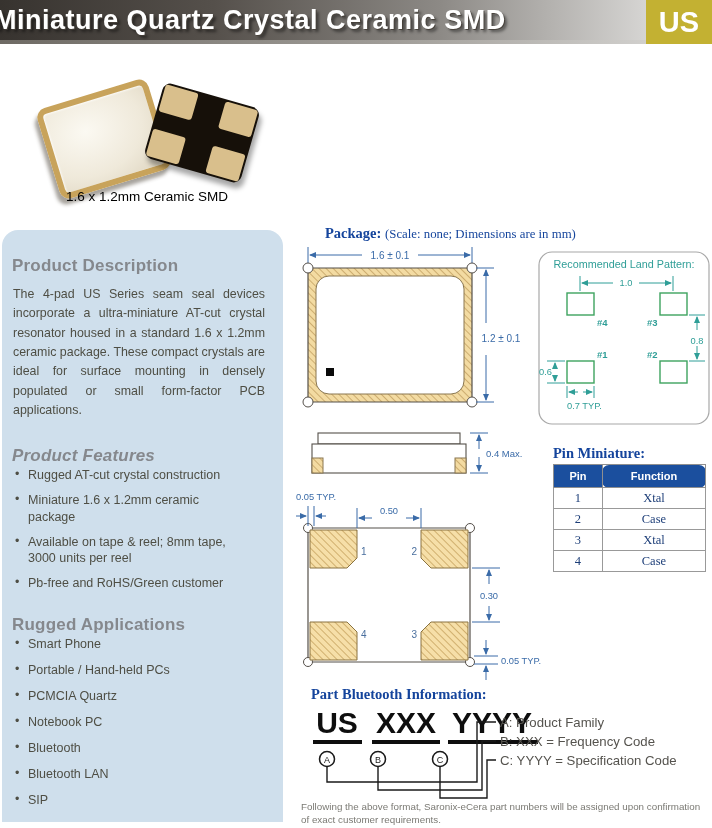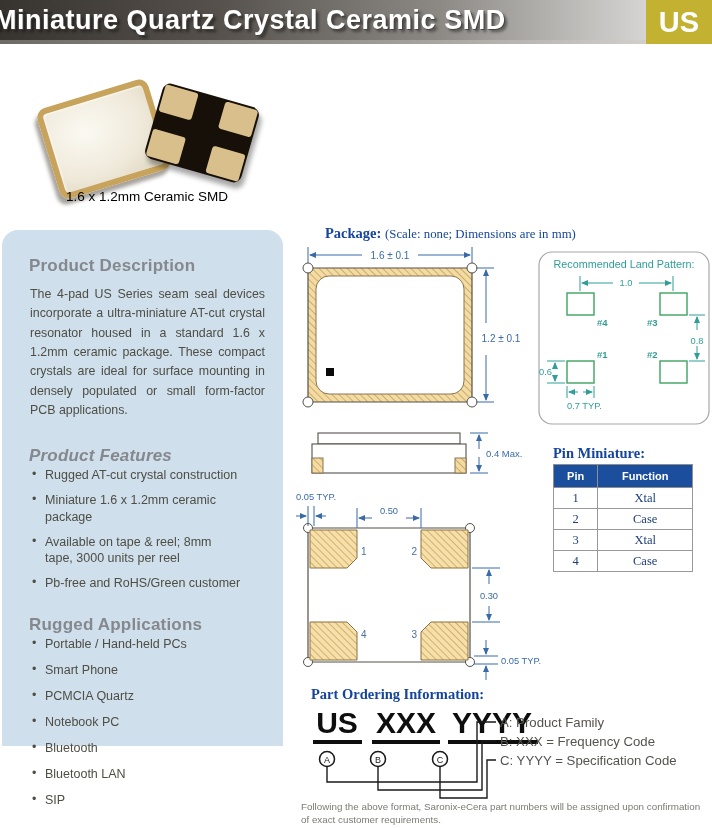"Product Description" .panel { height: 516px -> 592px; padding: 26px 16px 0 27px -> 26px 16px 0 10px }
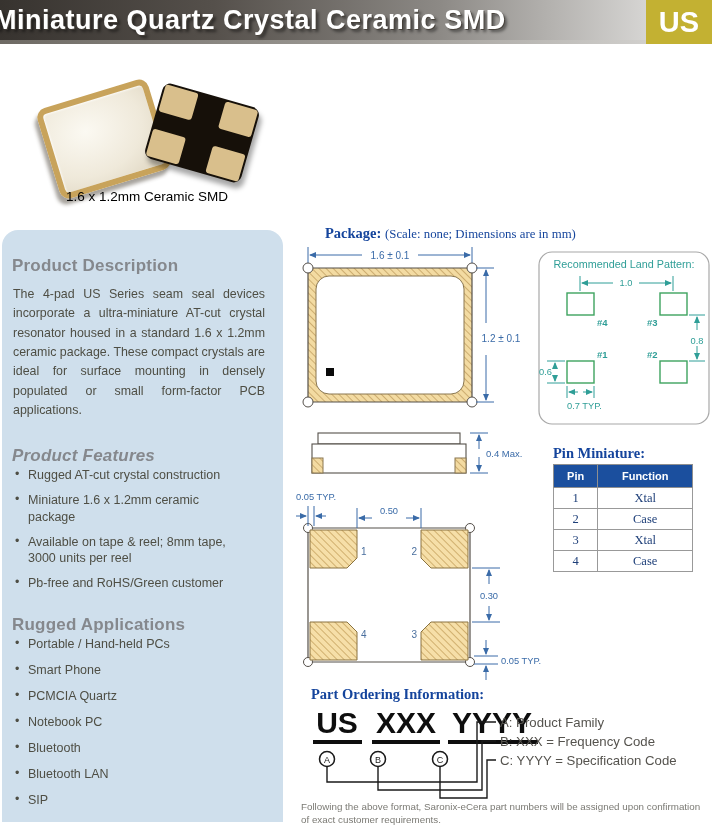"Pin" .pin-table { width: 140px -> 153px }
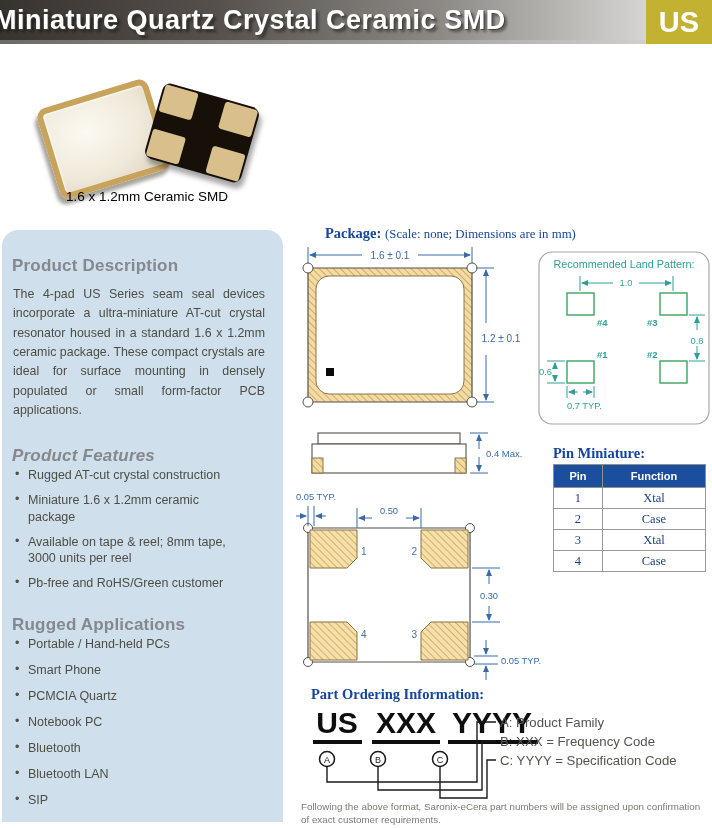"Function" .pin-table .c2 { border-radius: none -> 7px }
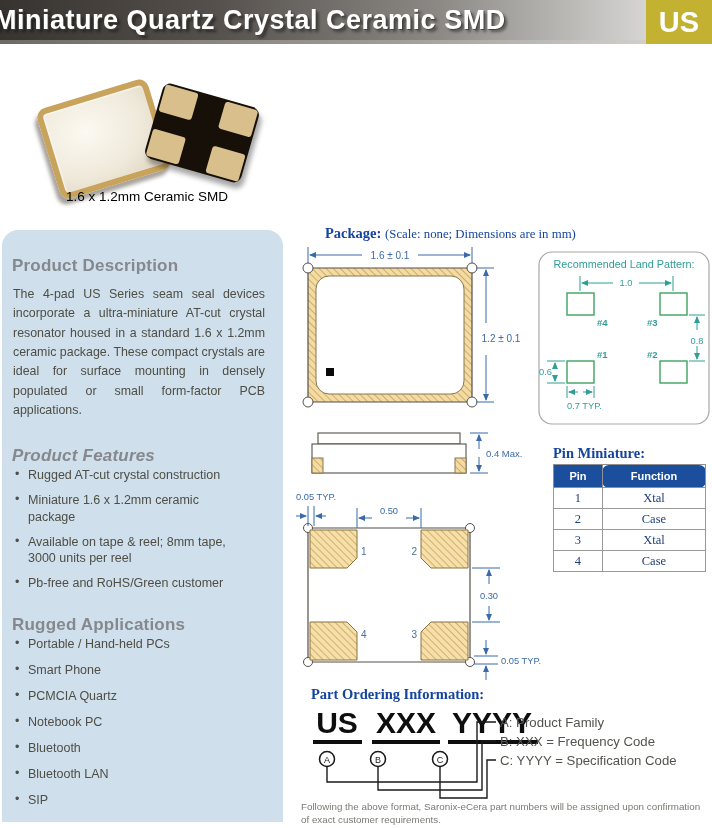"Portable / Hand-held PCs" li { order: before "Smart Phone" -> after "Smart Phone" }
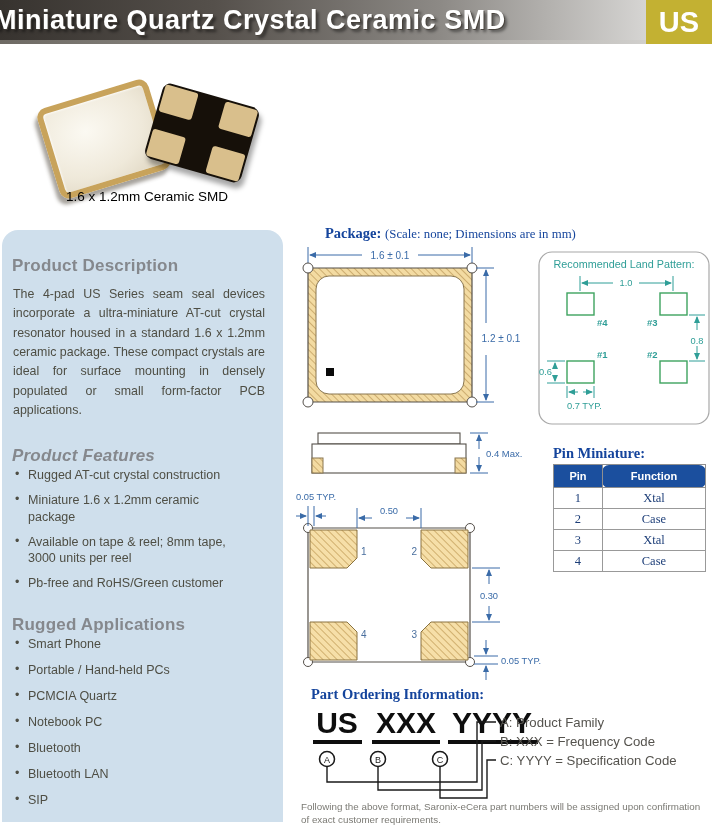"Part Ordering Information:" b { text: Ordering -> Bluetooth }
